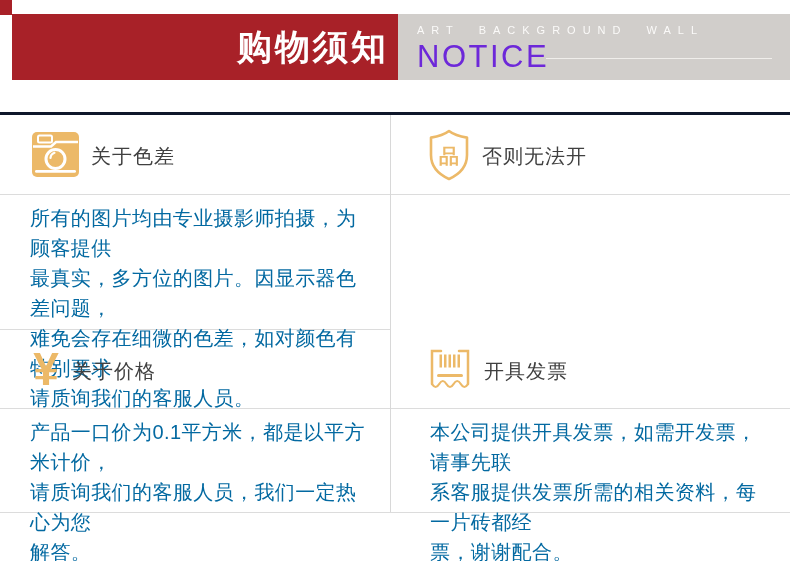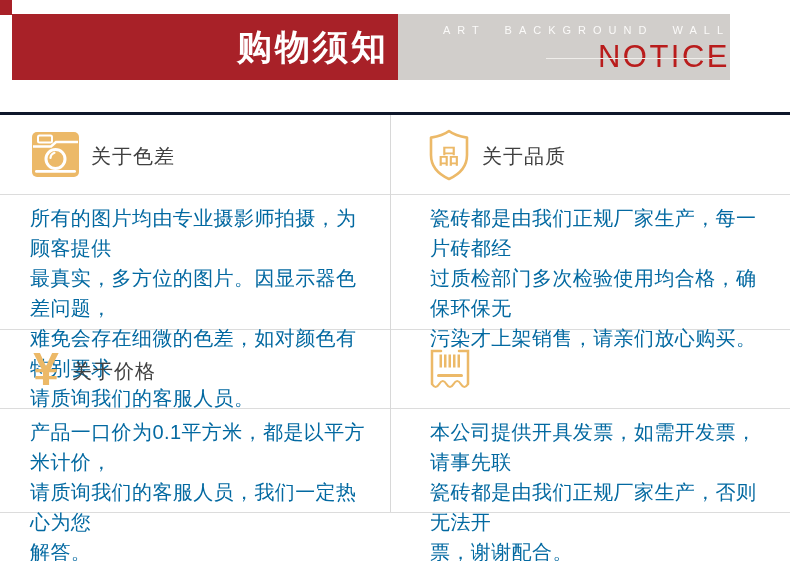"ART BACKGROUND WALL" .banner-gray { padding: 9px 0 0 13px -> 9px 0 0 19px; text-align: right -> none; width: 332px -> 392px }
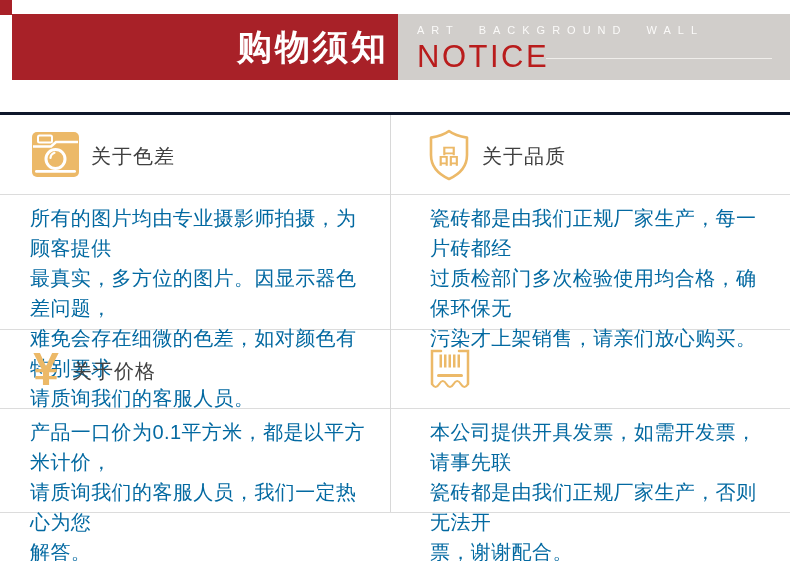"NOTICE" .banner-notice { color: #b91c1c -> #6d28d9 }
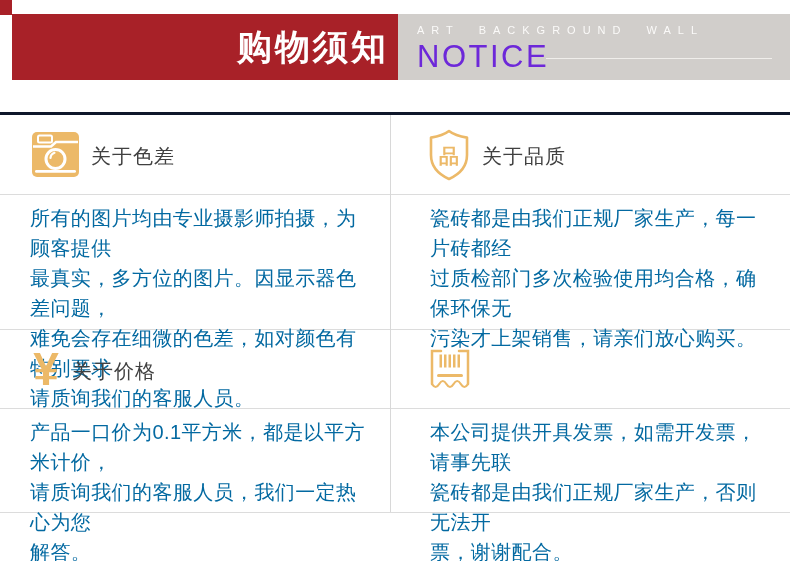"关于品质" span.sec-title { text: 关于品质 -> 否则无法开 }
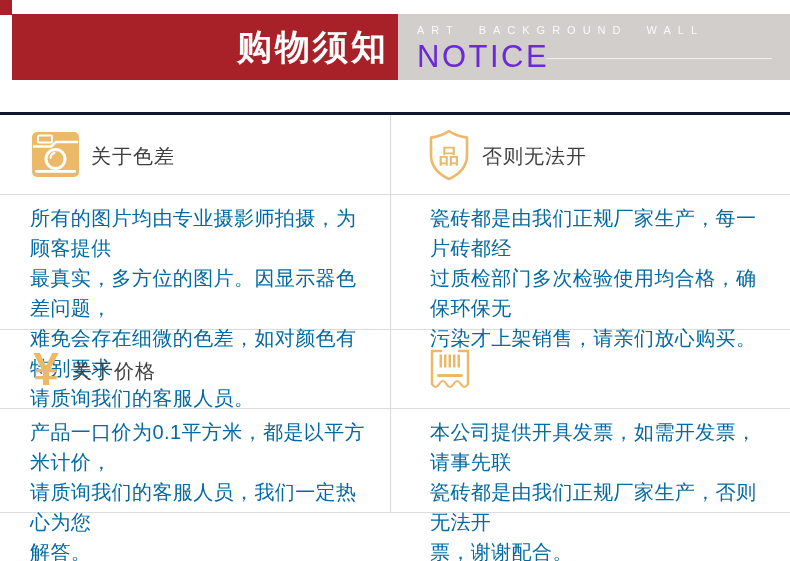"瓷砖都是由我们正规厂家生产，每一片砖都经" div.cell { html: <div>瓷砖都是由我们正规厂家生产，每一片砖都经 过质检部门多次检验使用均合格，确保环保无 污染才上架销售，请亲们放心购买。</div> -> none }
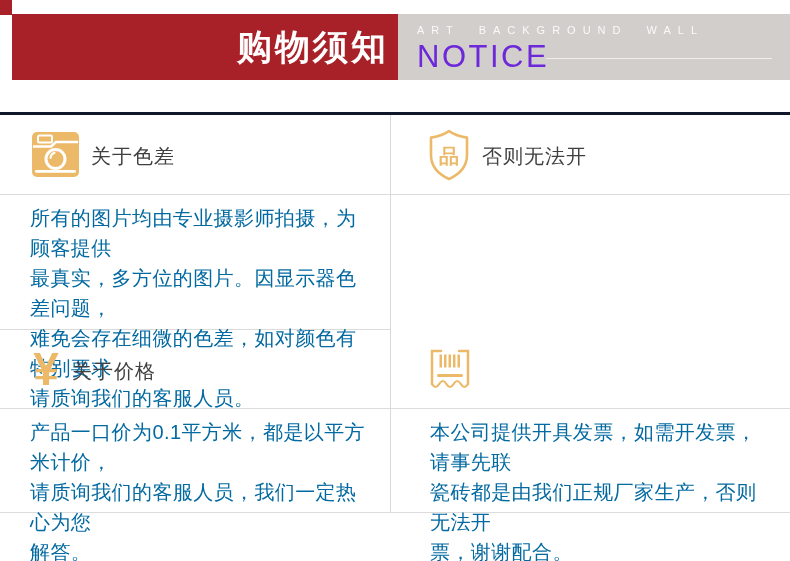"开具发票" span.sec-title { html: none -> <span>开具发票</span> }
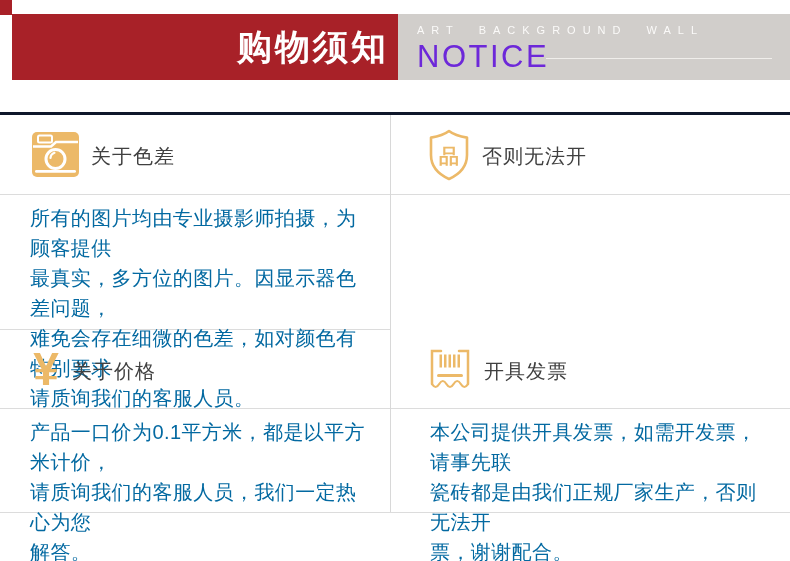"本公司提供开具发票，如需开发票，请事先联" div.cell { text: 瓷砖都是由我们正规厂家生产，否则无法开 -> 系客服提供发票所需的相关资料，每一片砖都经 }
